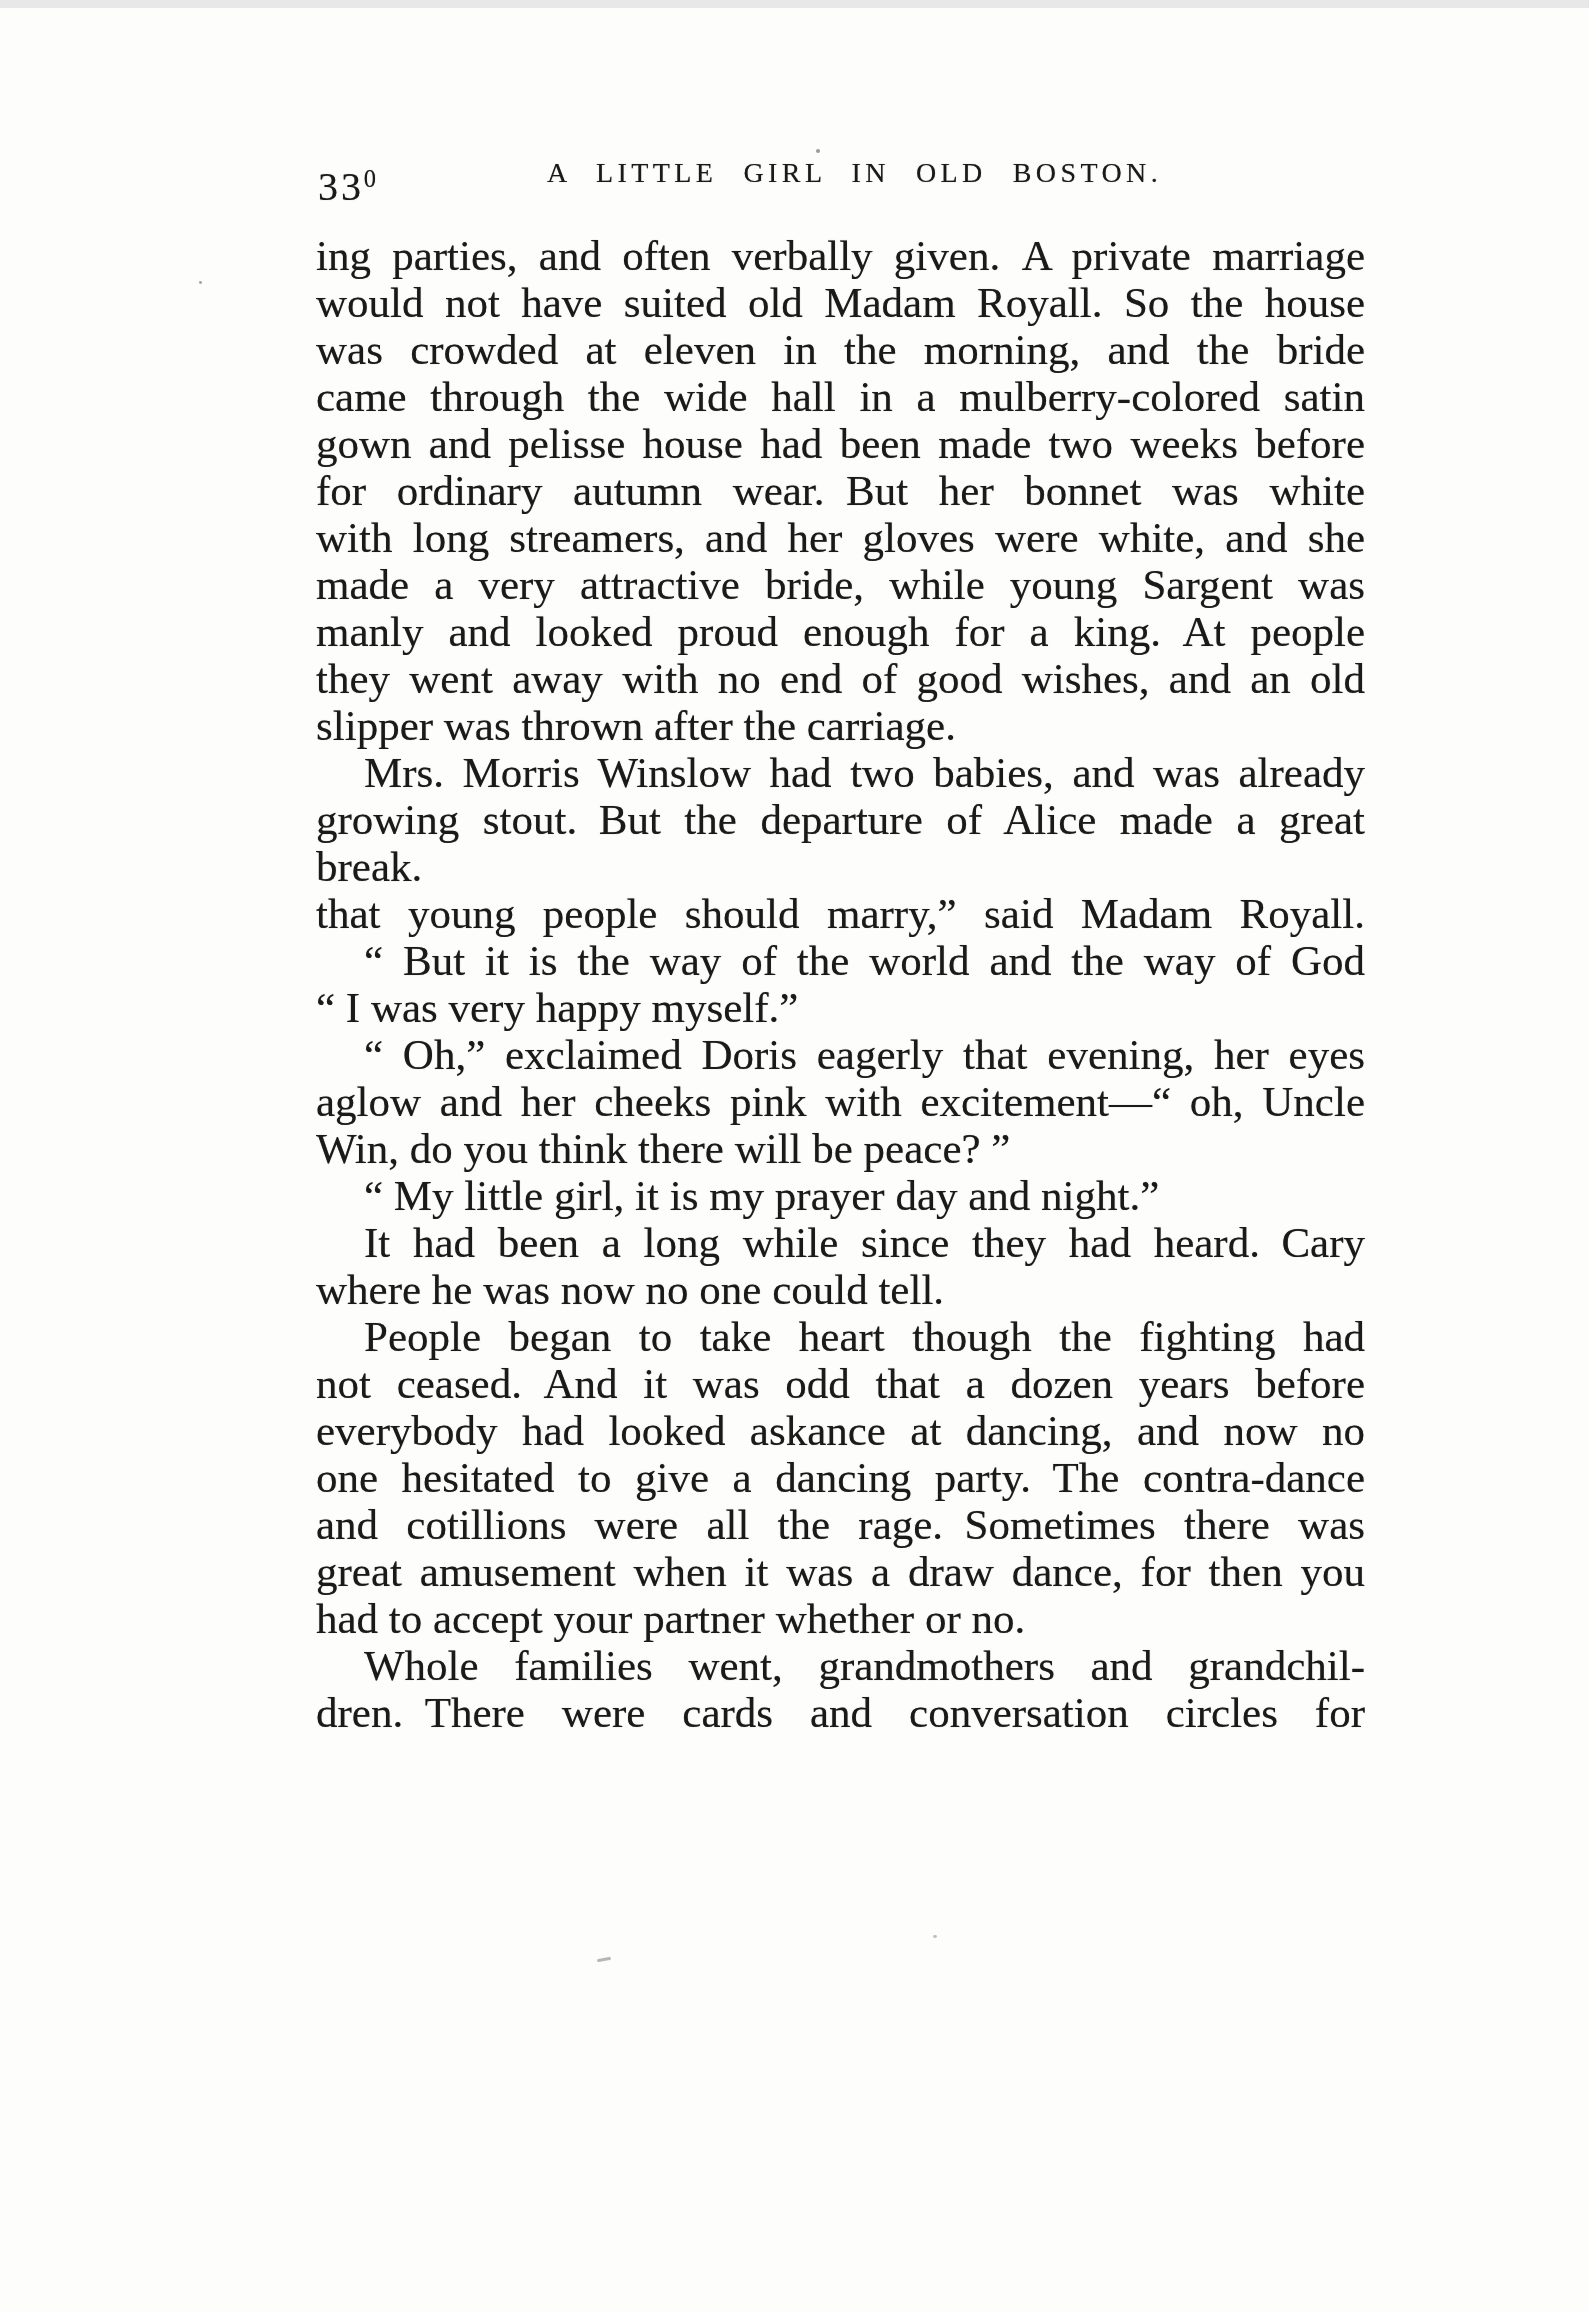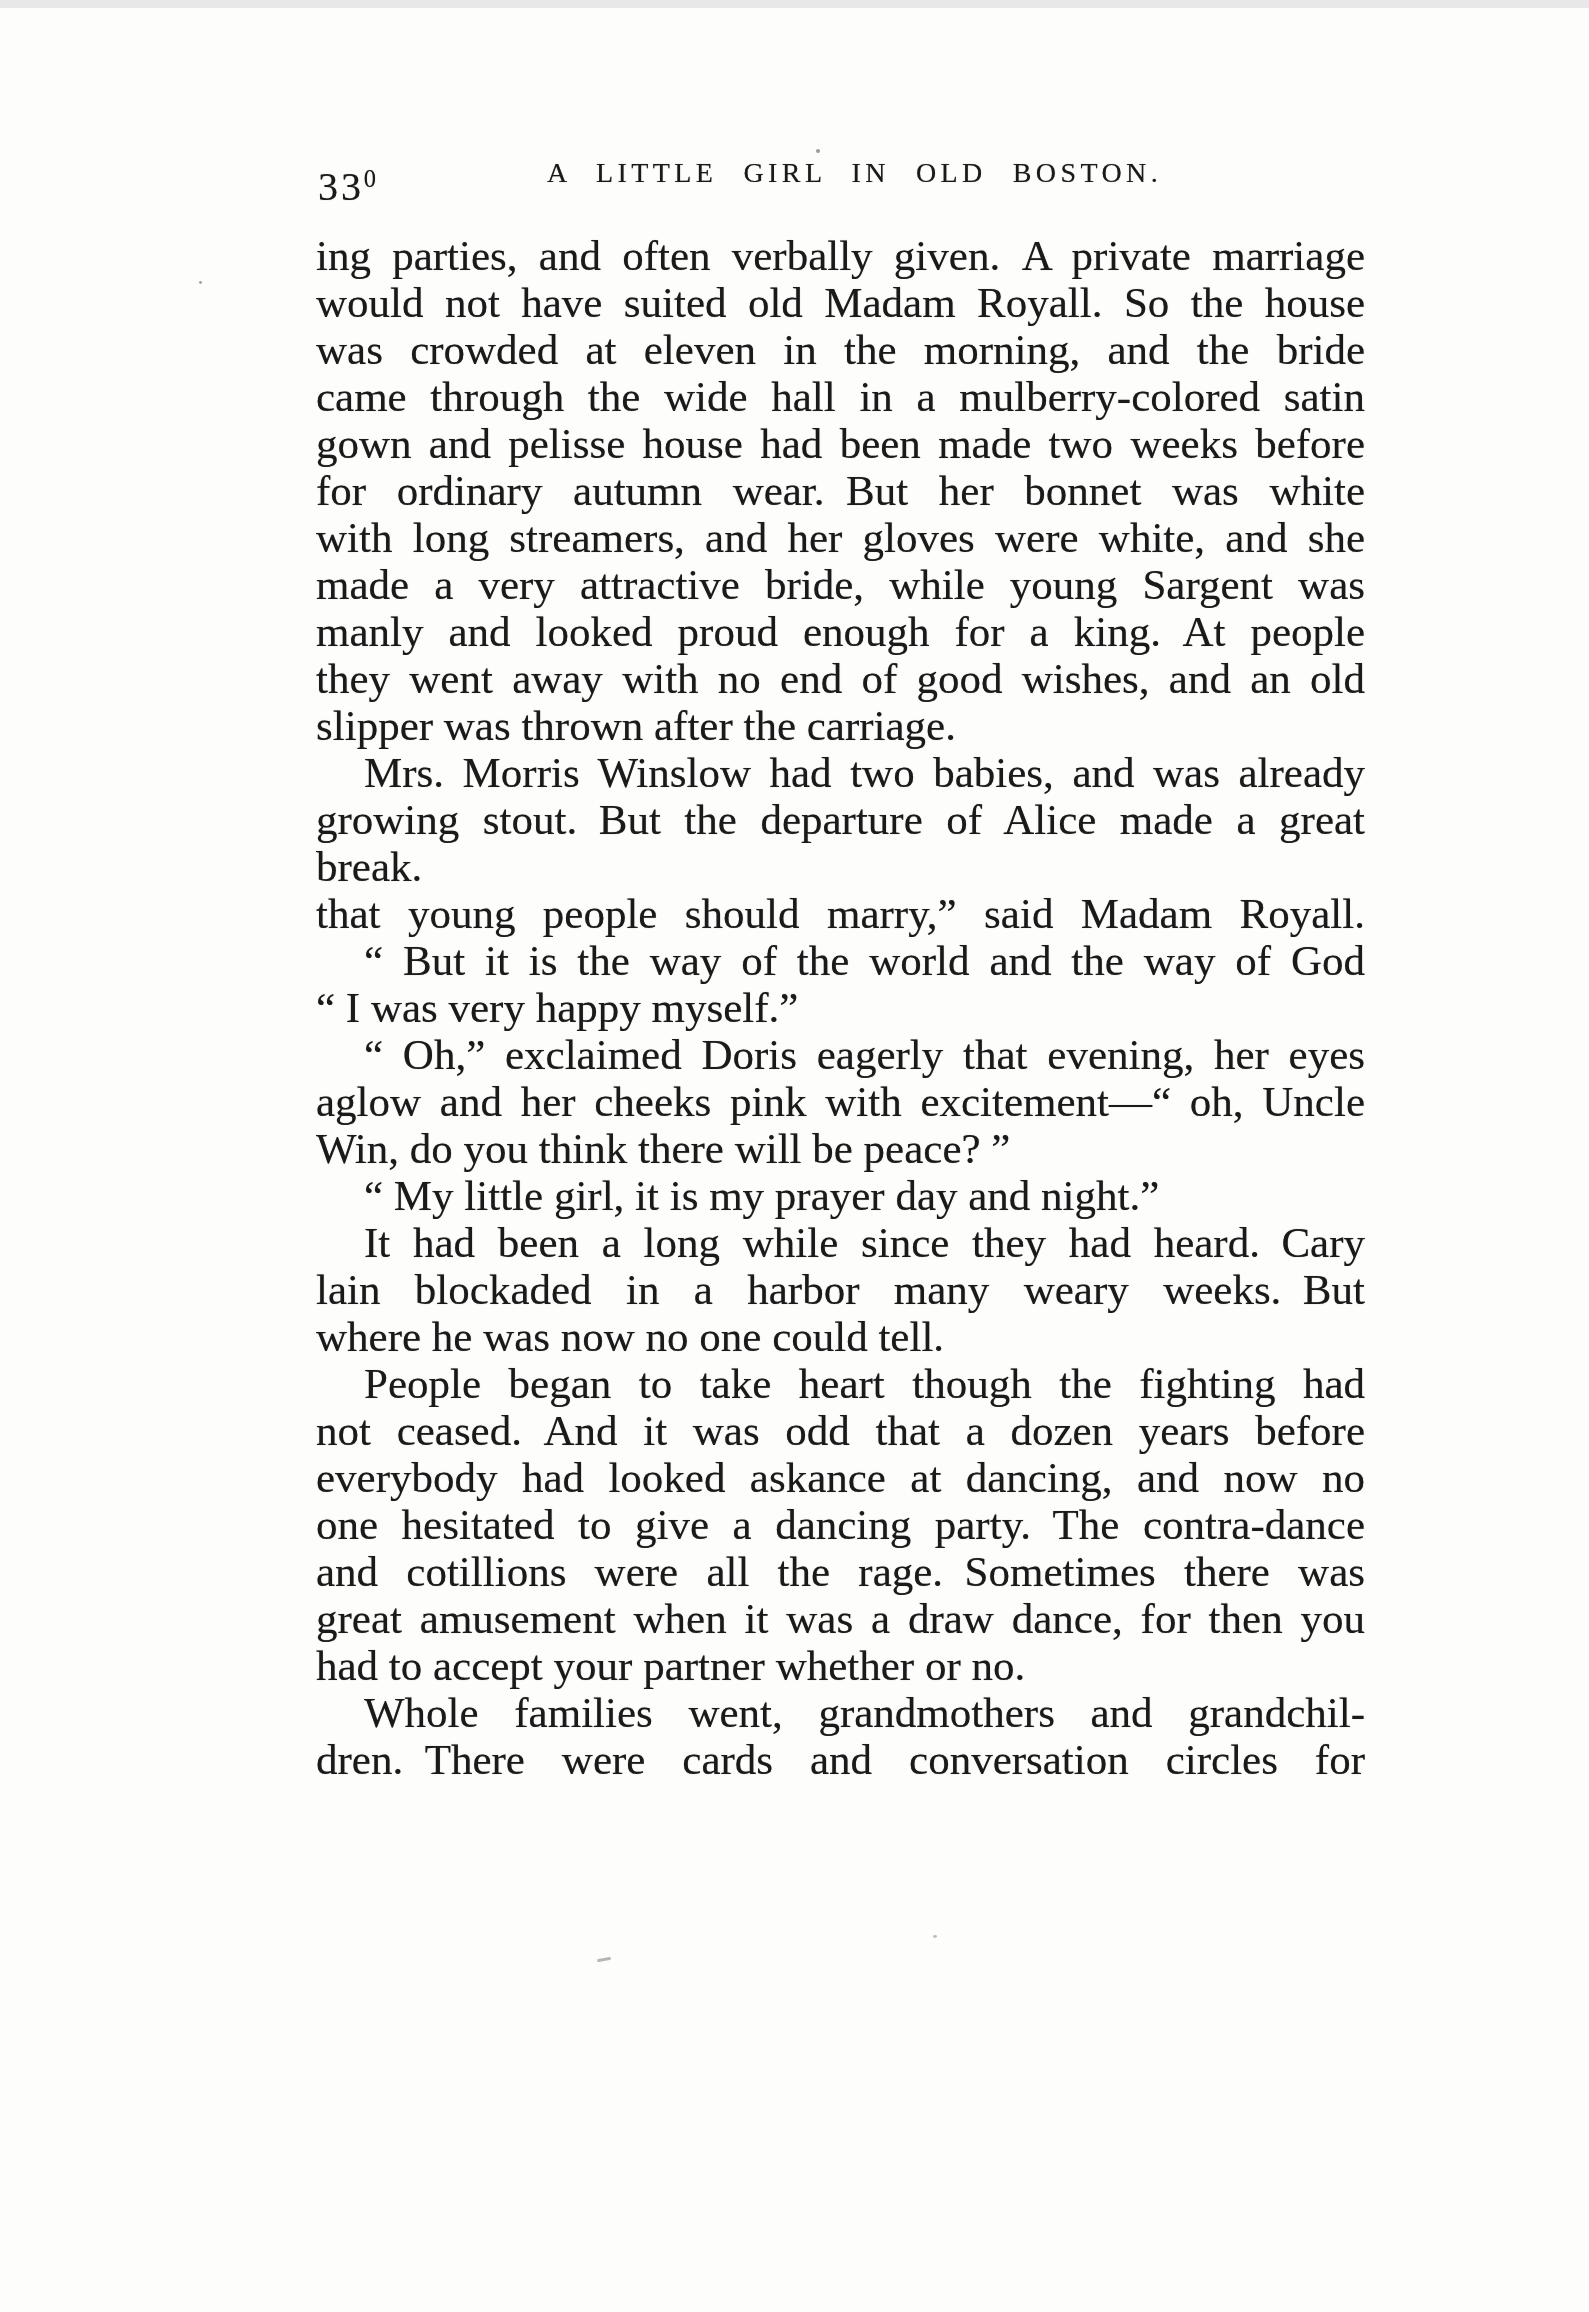"lain blockaded in a harbor" div.line { html: <div><span>lain blockaded in a harbor many weary weeks. But</span></div> -> none }
